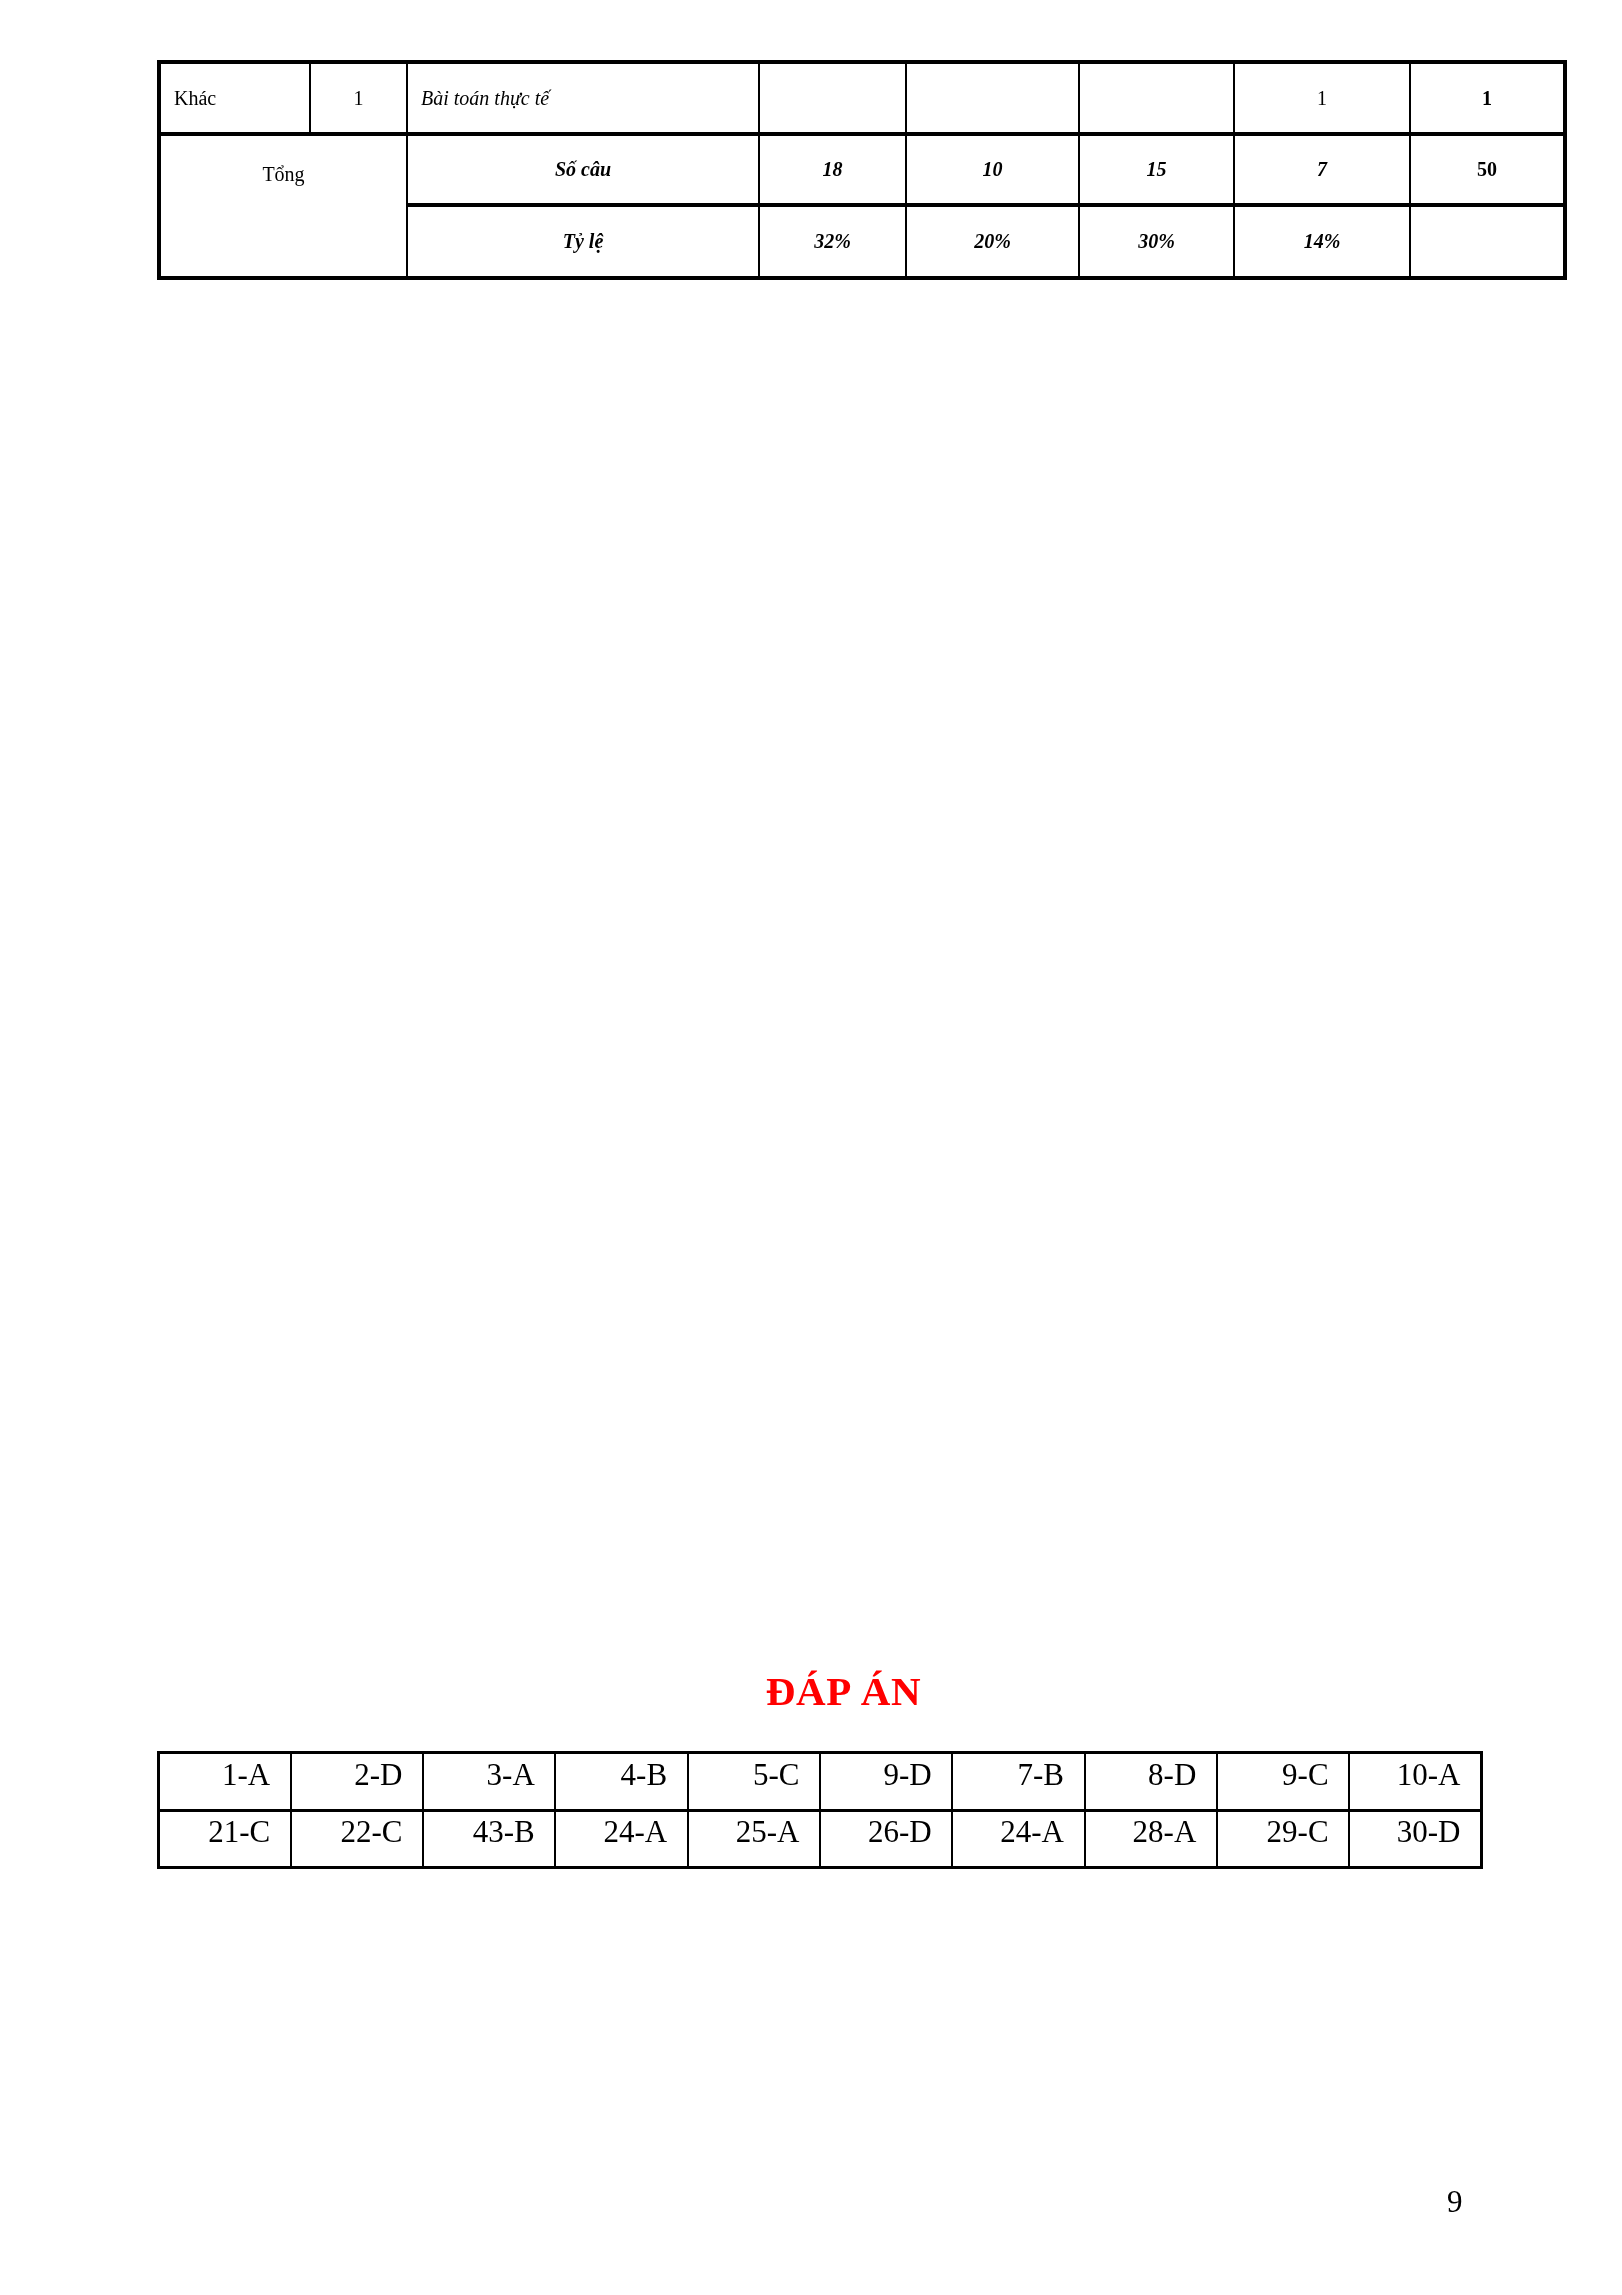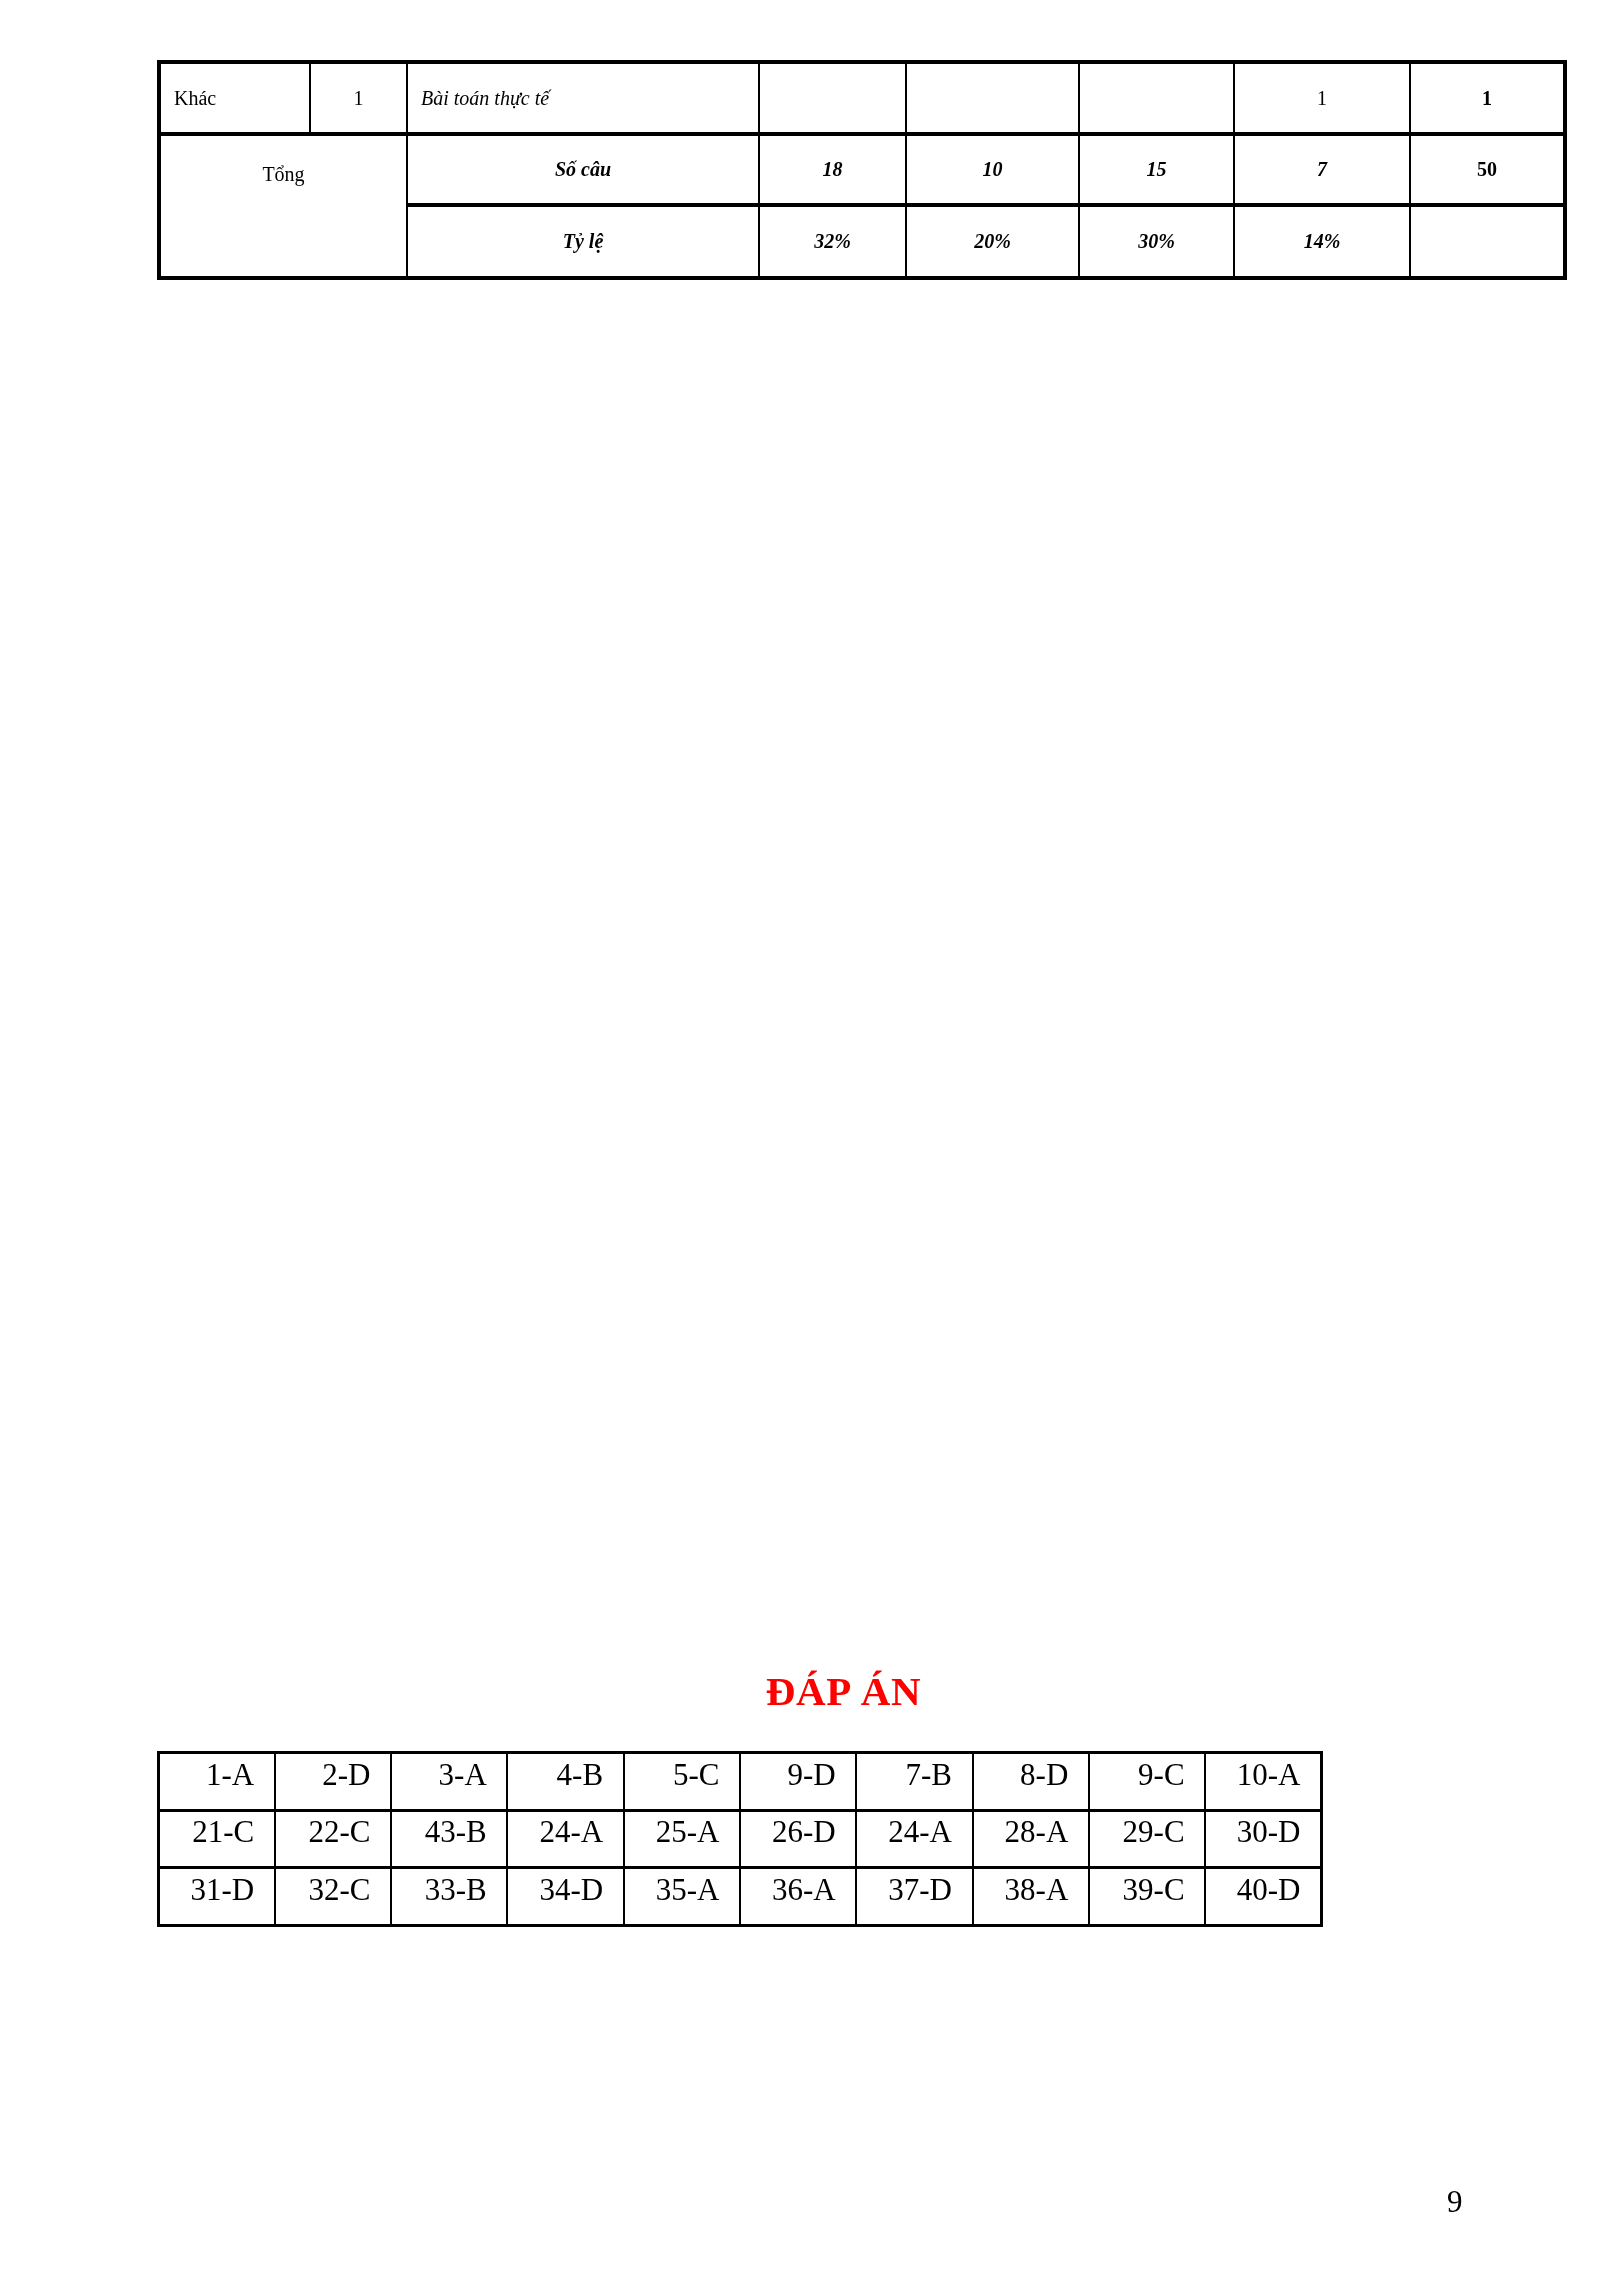"1-A" table.answers { width: 1166px -> 1326px }
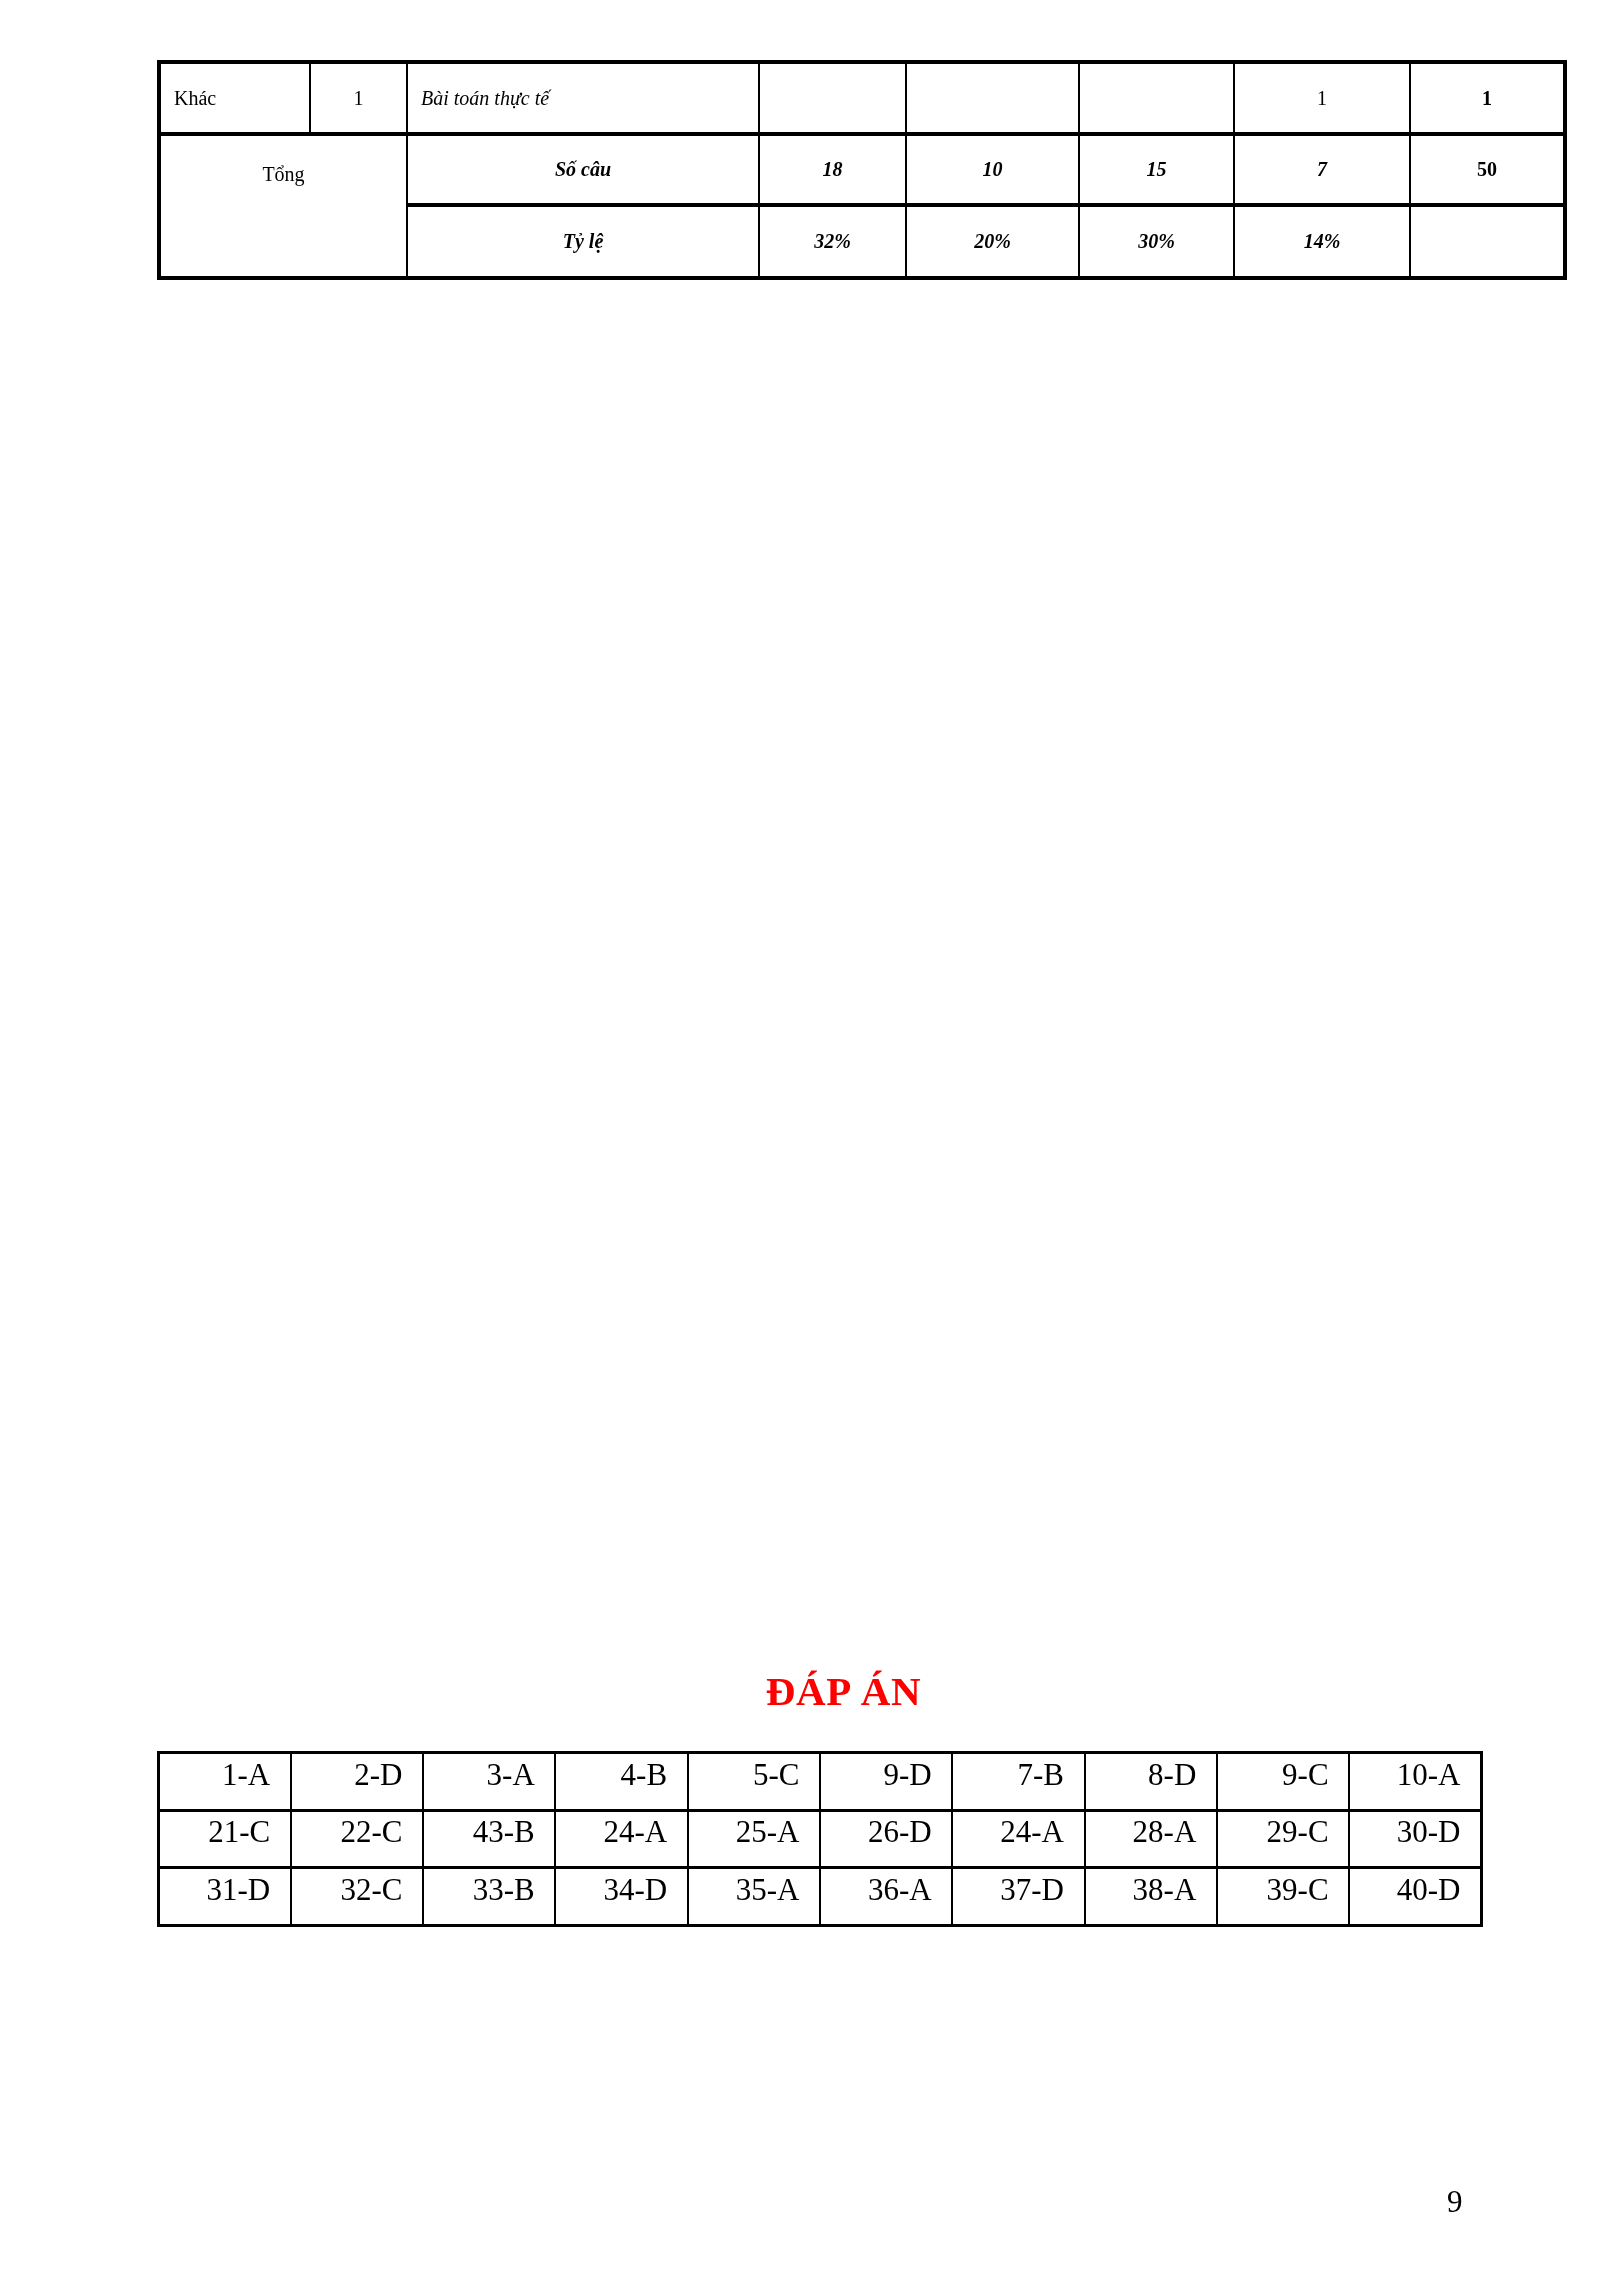"31-D" tr { html: <tr> <td>31-D</td> <td>32-C</td> <td>33-B</td> <td>34-D</td> <td>35-A</td> <td>36-A</td> <td>37-D</td> <td>38-A</td> <td>39-C</td> <td>40-D</td> </tr> -> none }
